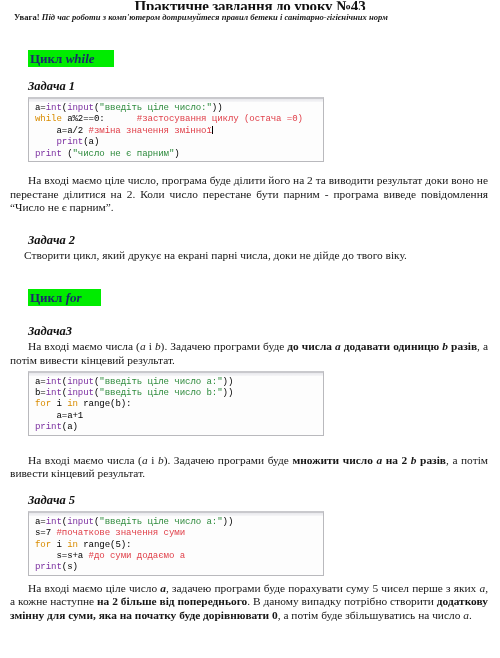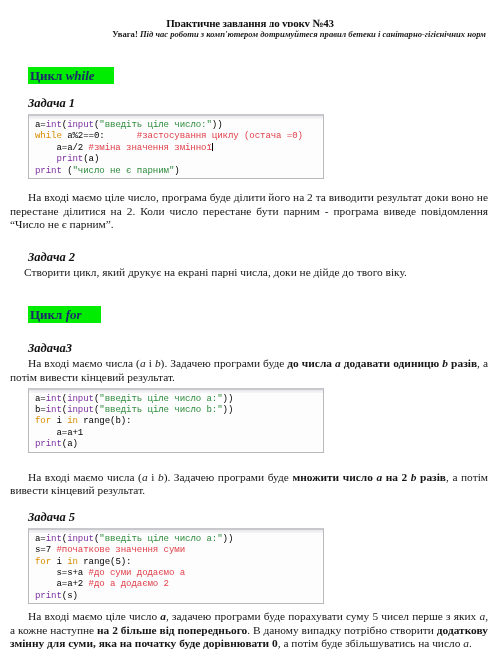"Практичне завдання до уроку №43" .doc-title { font-size: 11px -> 15px; padding-top: 17px -> 0px }
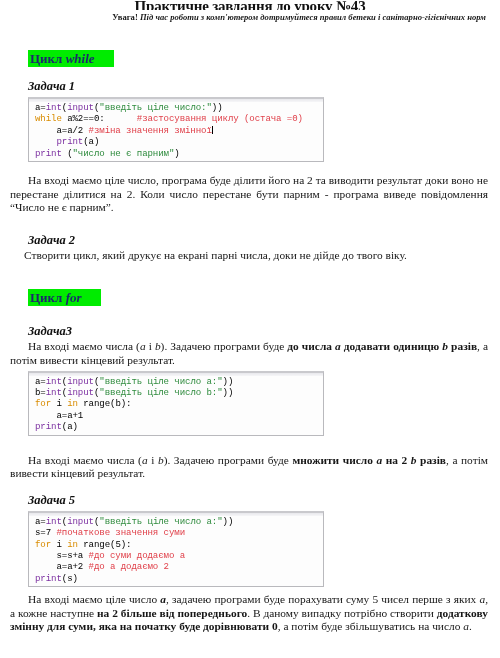"Увага! Під час роботи з" .notice { text-align: right -> left }
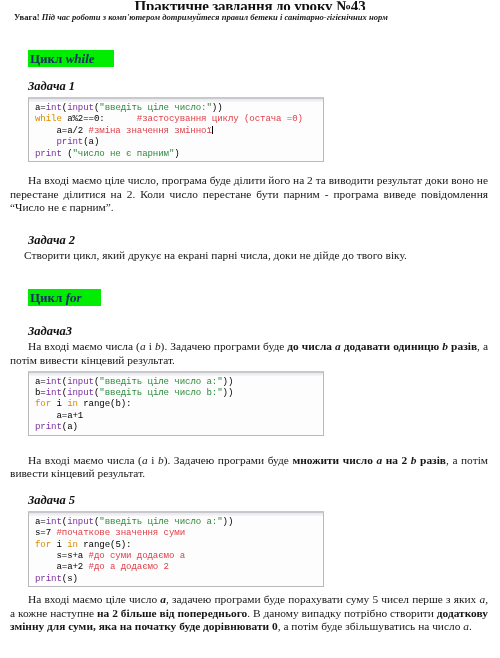"a=a+2 #до a додаємо 2" div.code-line { html: <div><span> a=a+2 </span><span>#до a додаємо 2</span></div> -> none }
